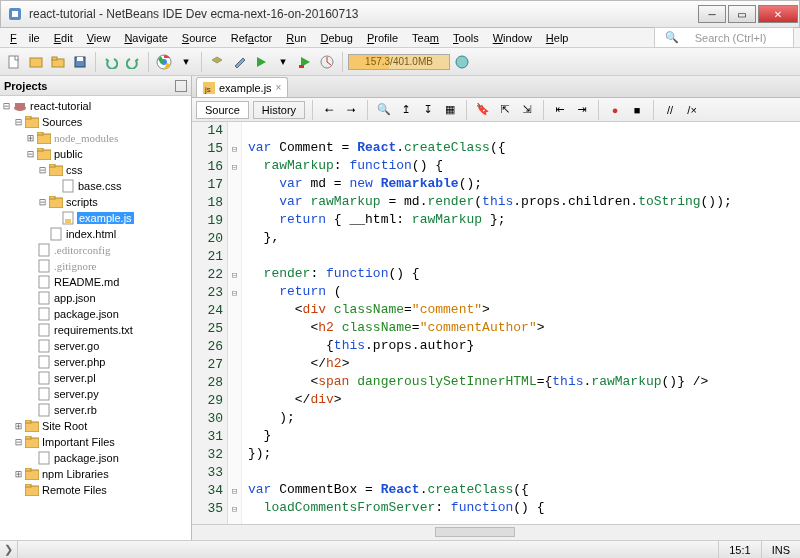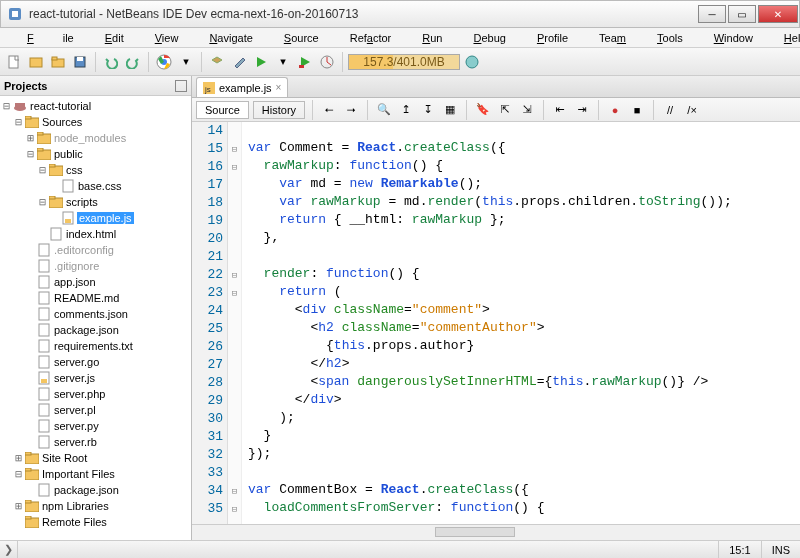"F ile" .menubar span { margin-left: 17px -> none }
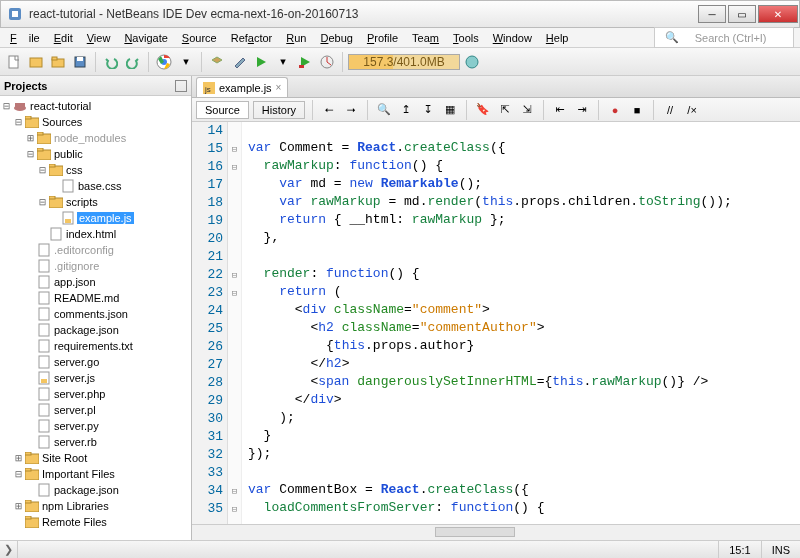"157.3/401.0MB" .memory { font-size: 12px -> 10px; width: 112px -> 102px }
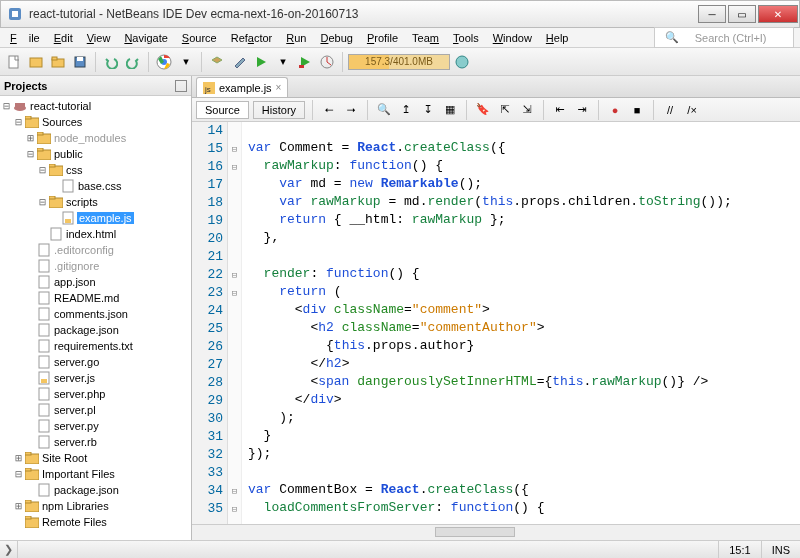"node_modules" .gray { font-family: none -> Liberation Serif, serif }
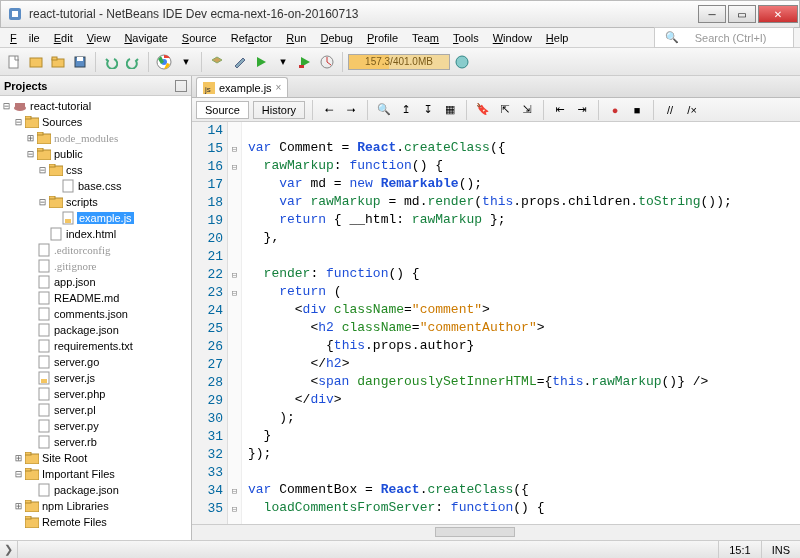"14" .gutter { color: #0369a1 -> #14532d }
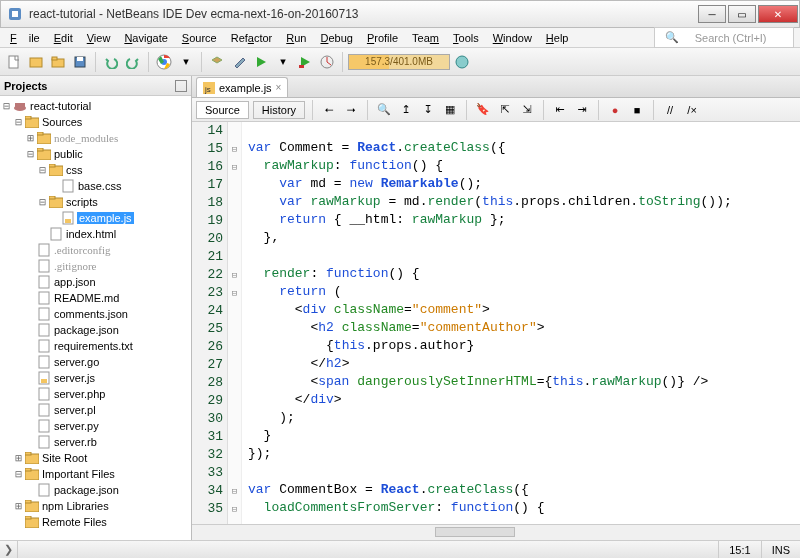"app.json" div.tree-item { order: before "README.md" -> after "README.md" }
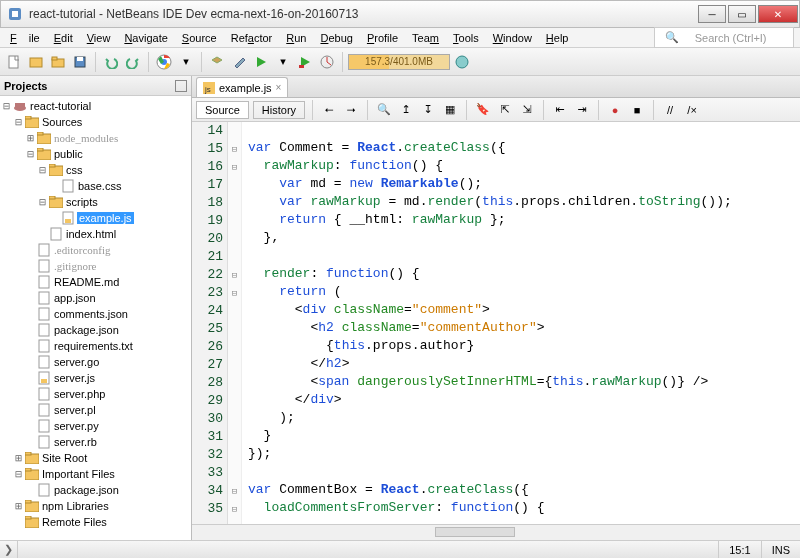"comments.json" div.tree-item { html: <div> <span></span> <span> <svg> <rect></rect> </svg> </span> <span>comments.json</span> </div> -> none }
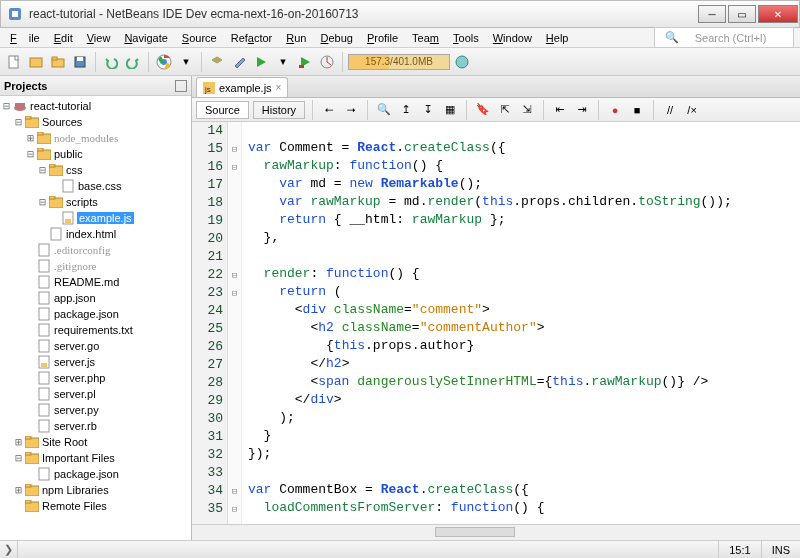"div" .tag { color: #1d4ed8 -> #c2410c }
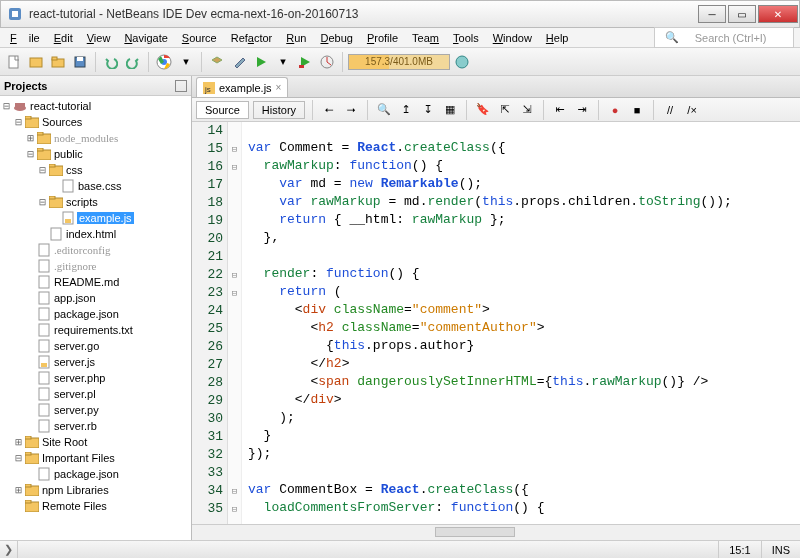"server.js" div.tree-item { html: <div> <span></span> <span> <svg> <rect></rect> <rect></rect> </svg> </span> <span>server.js</span> </div> -> none }
